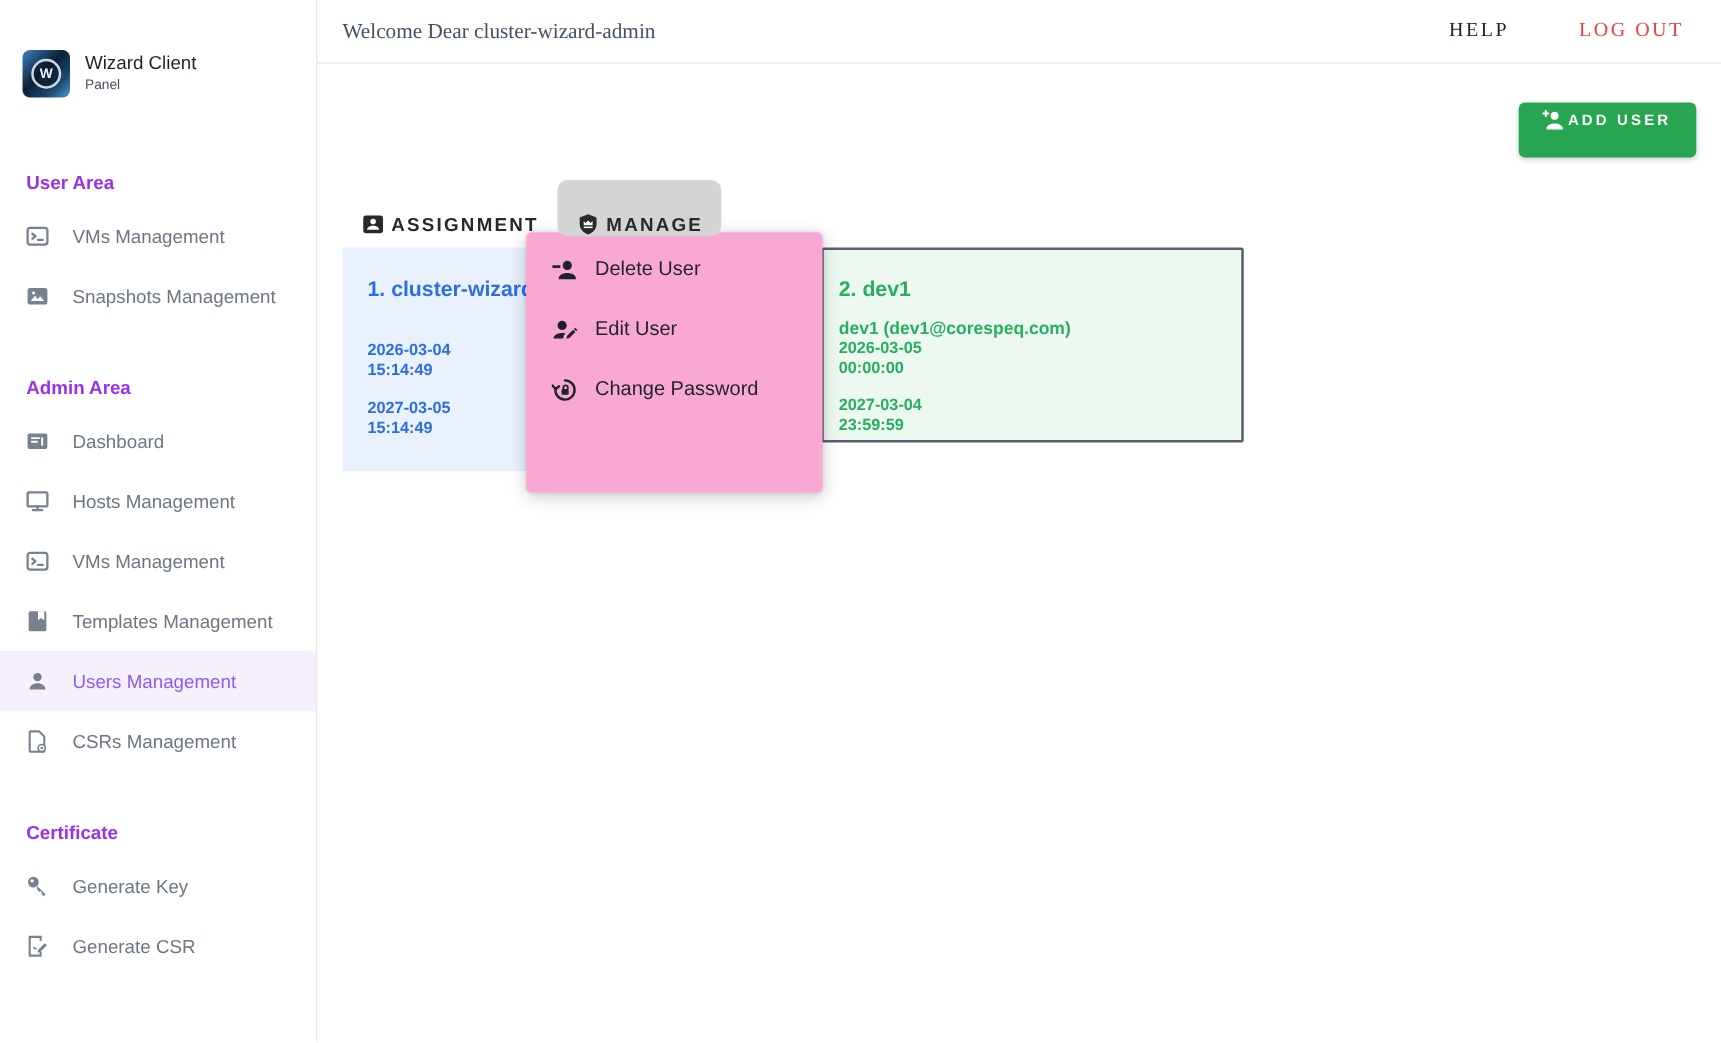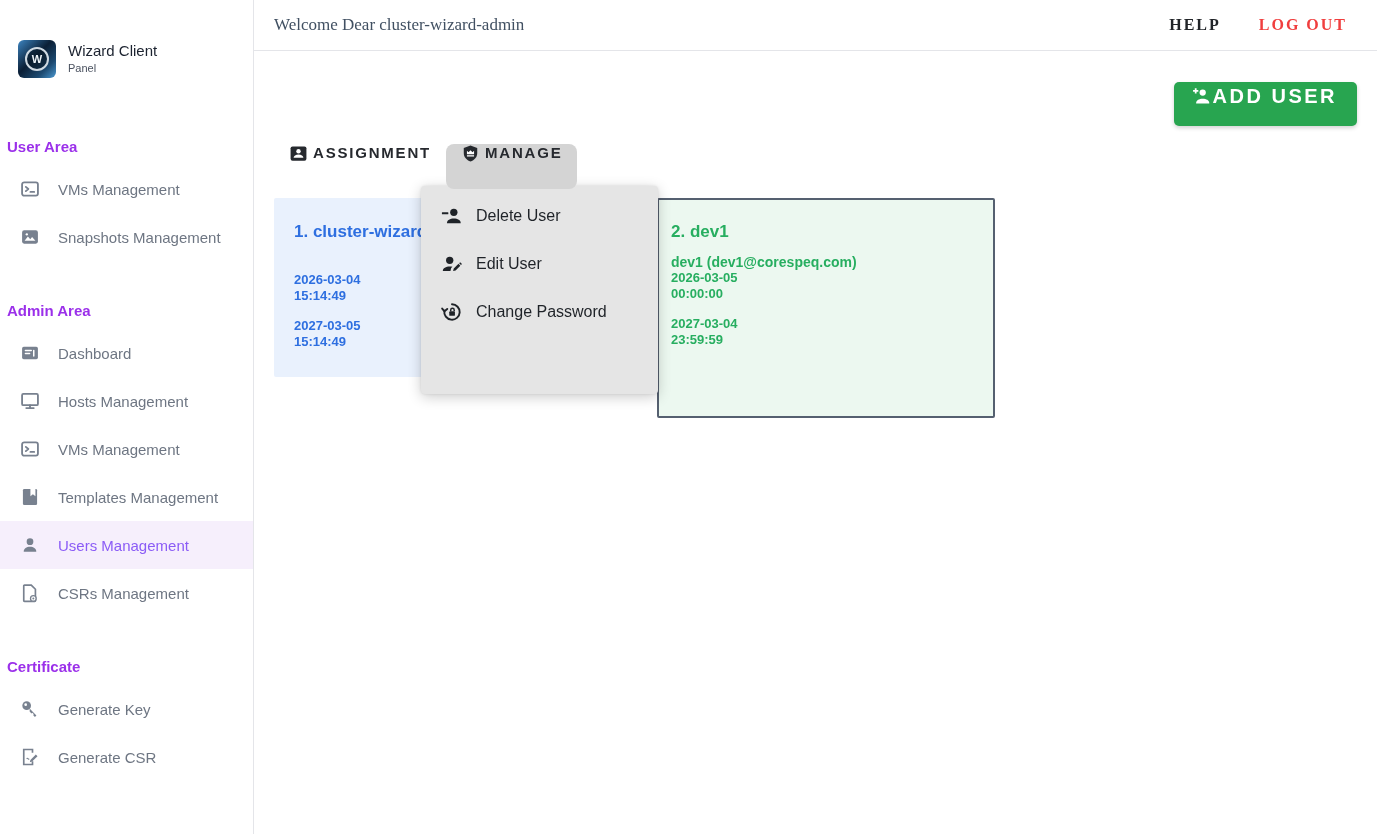"HELP" .topbar-right { font-weight: bold -> none; gap: 38px -> 56px }
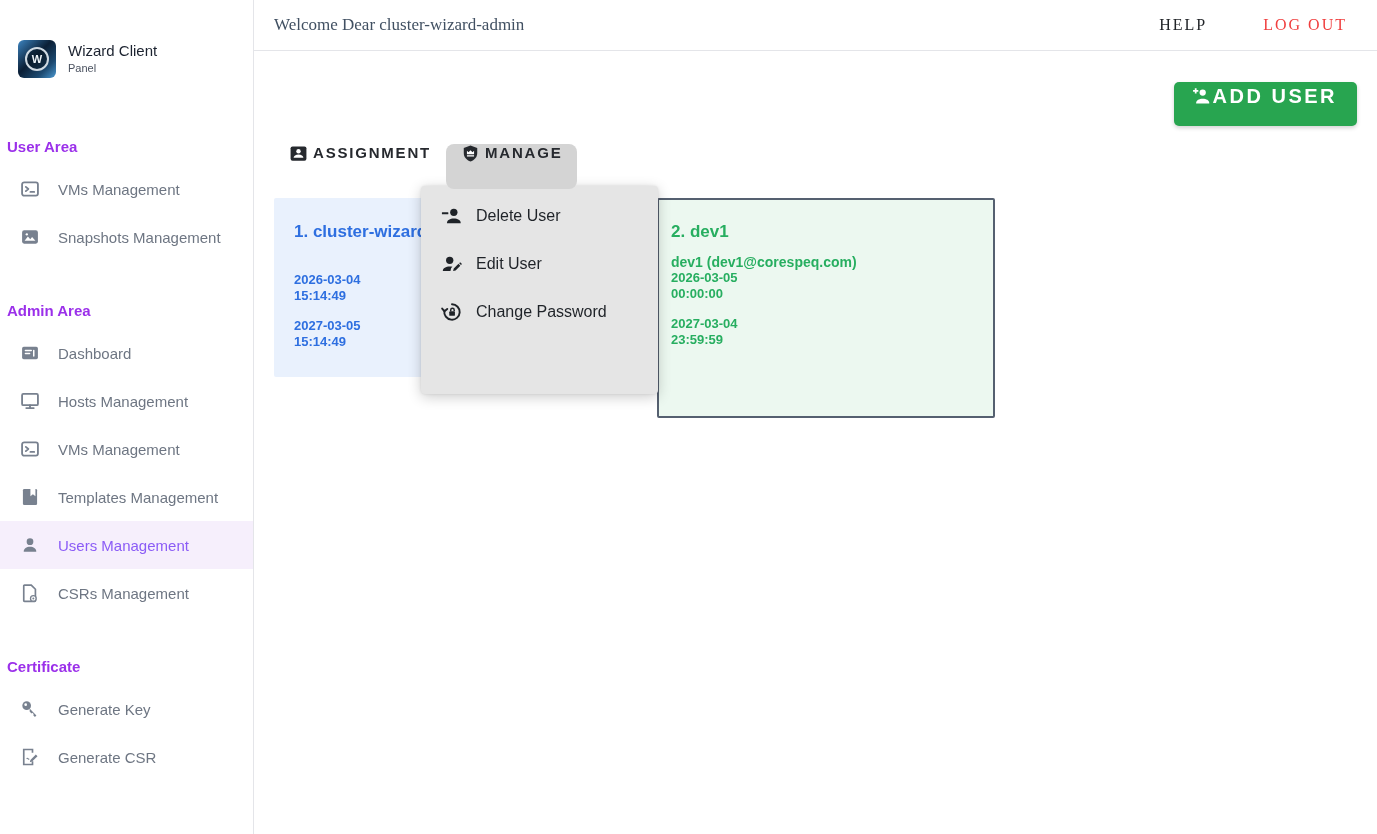"ADD USER" .add-user-btn { font-size: 20px -> 12px }
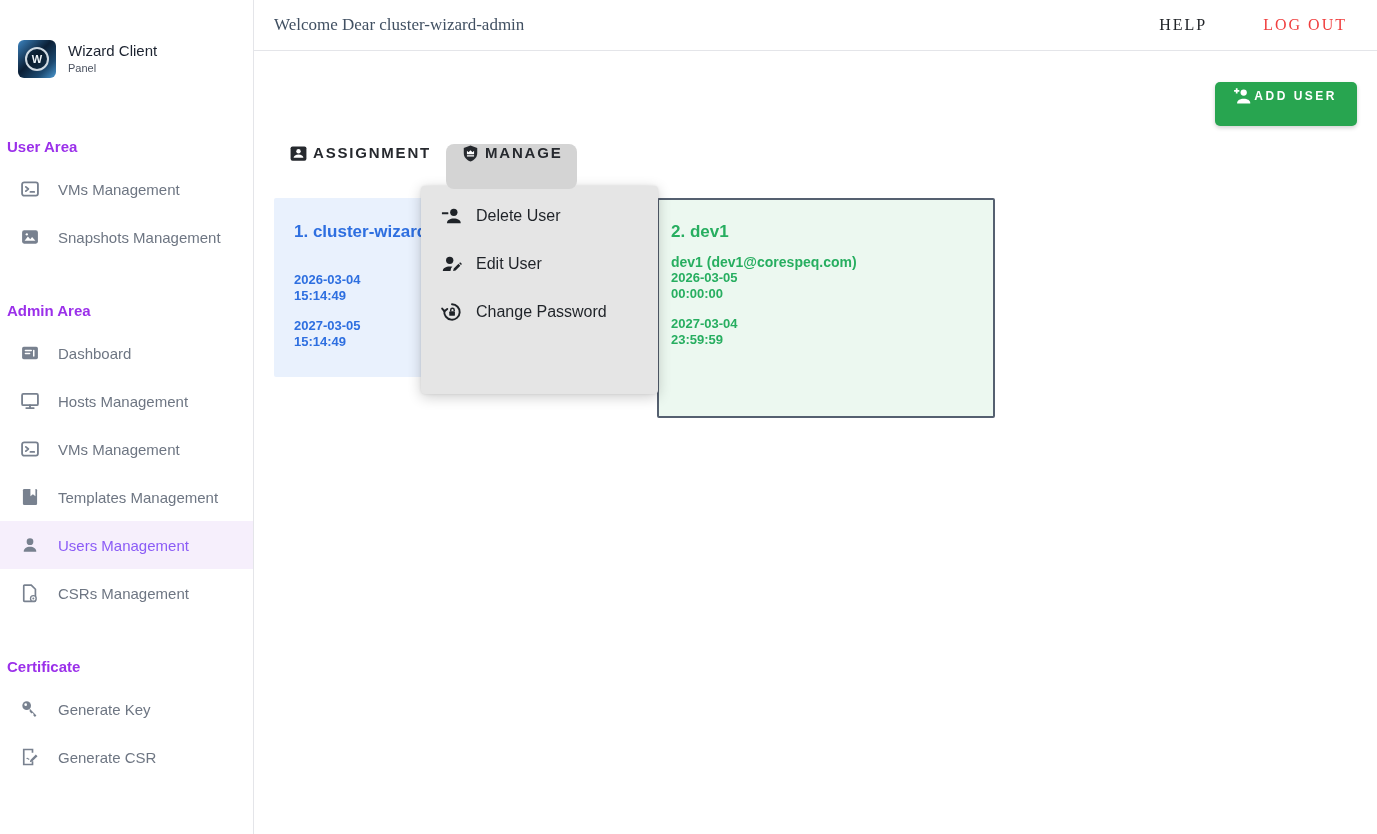"User Area" .nav-header { margin: 0 0 8px 7px -> 0 0 8px 21px }
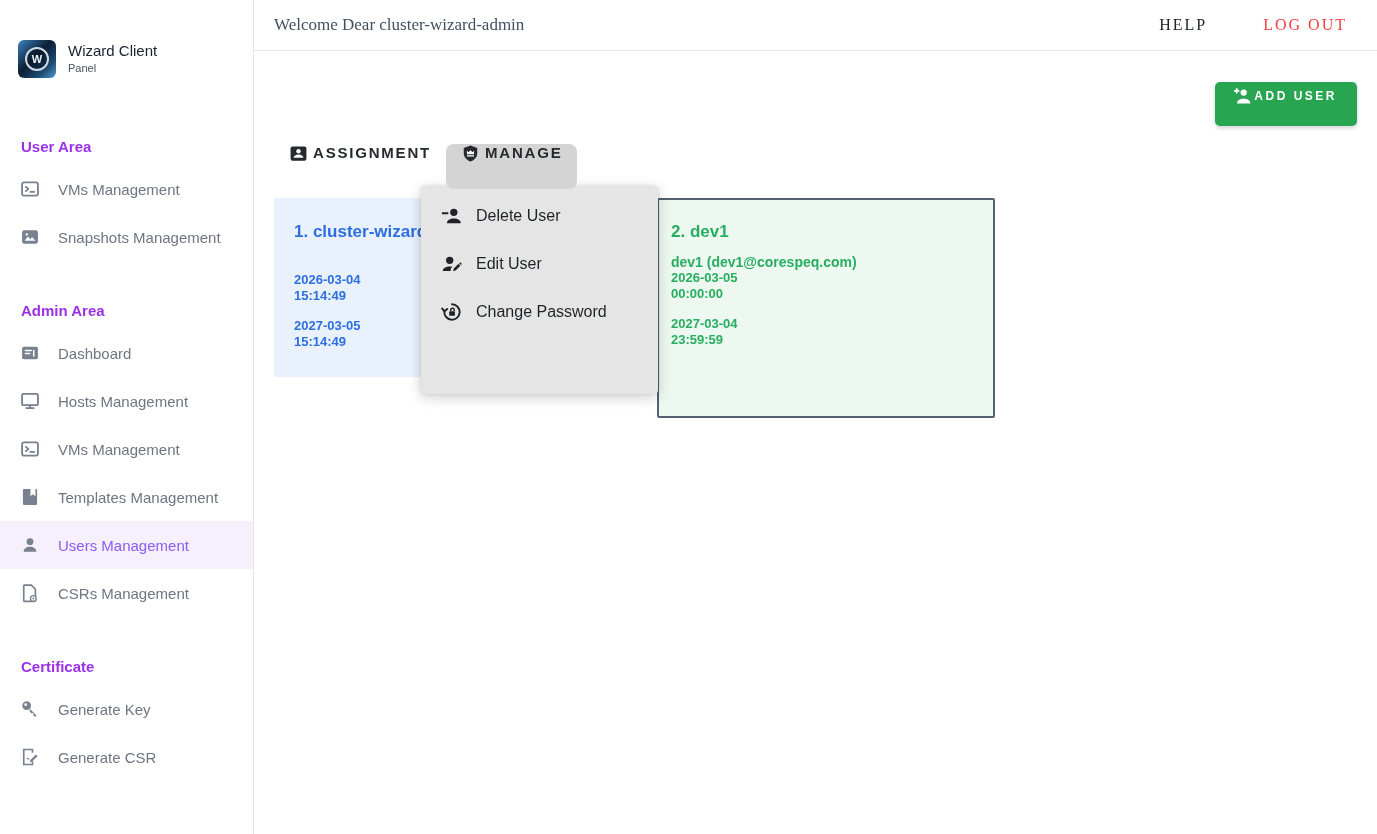"ASSIGNMENT" .tab { align-items: flex-start -> flex-end }
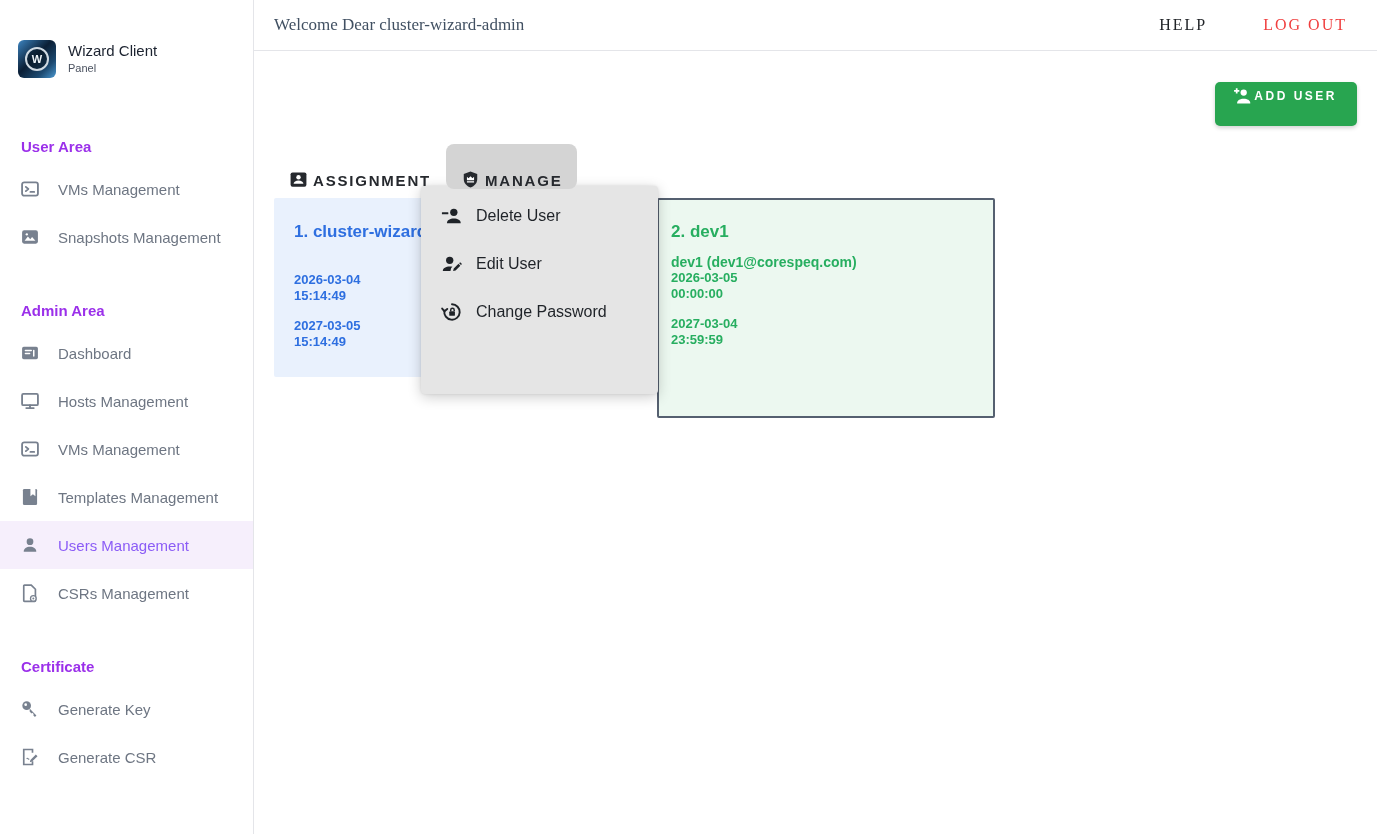"Delete User" .menu { background: #e5e5e5 -> #f9a8d4 }
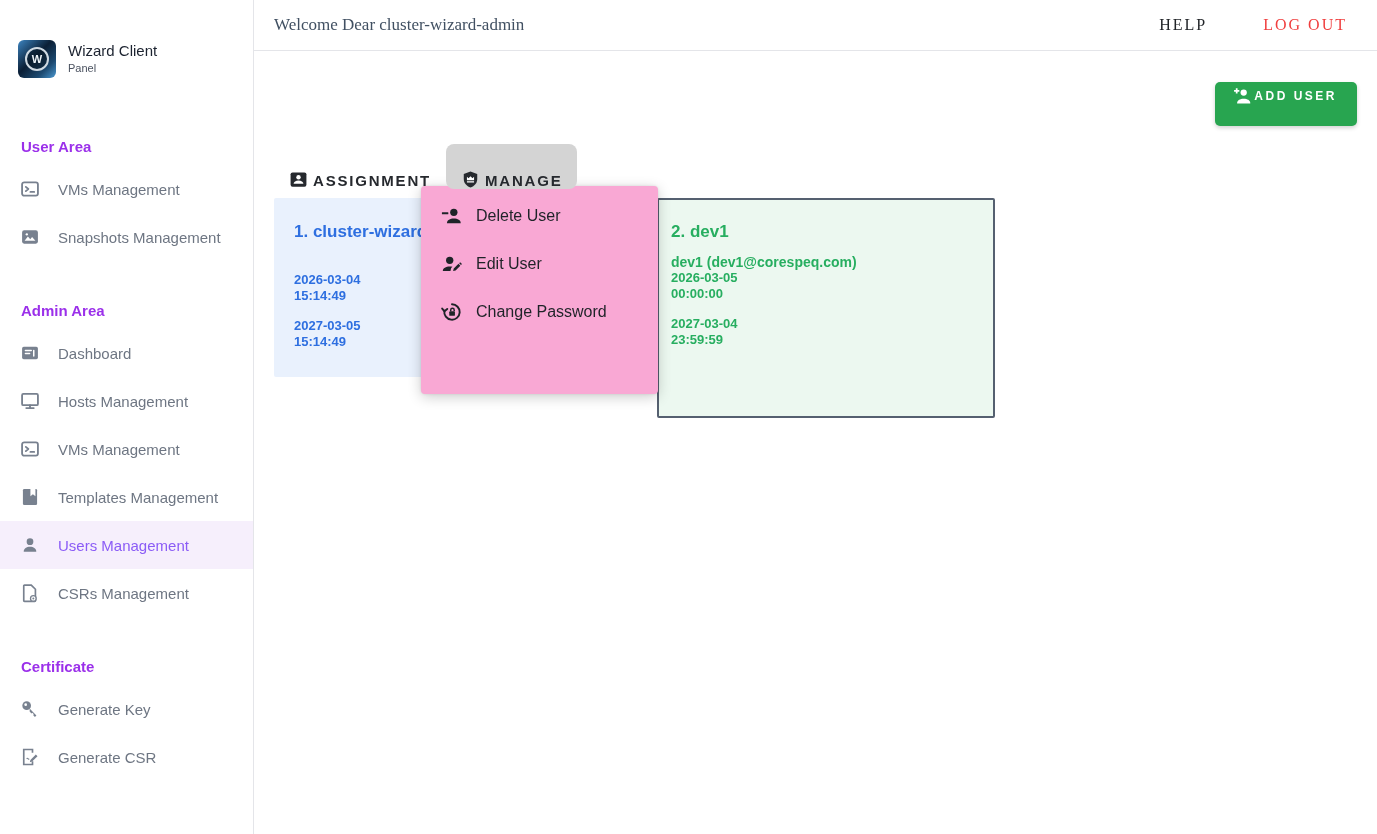"2. dev1" .card-2 { height: 220px -> 156px }
